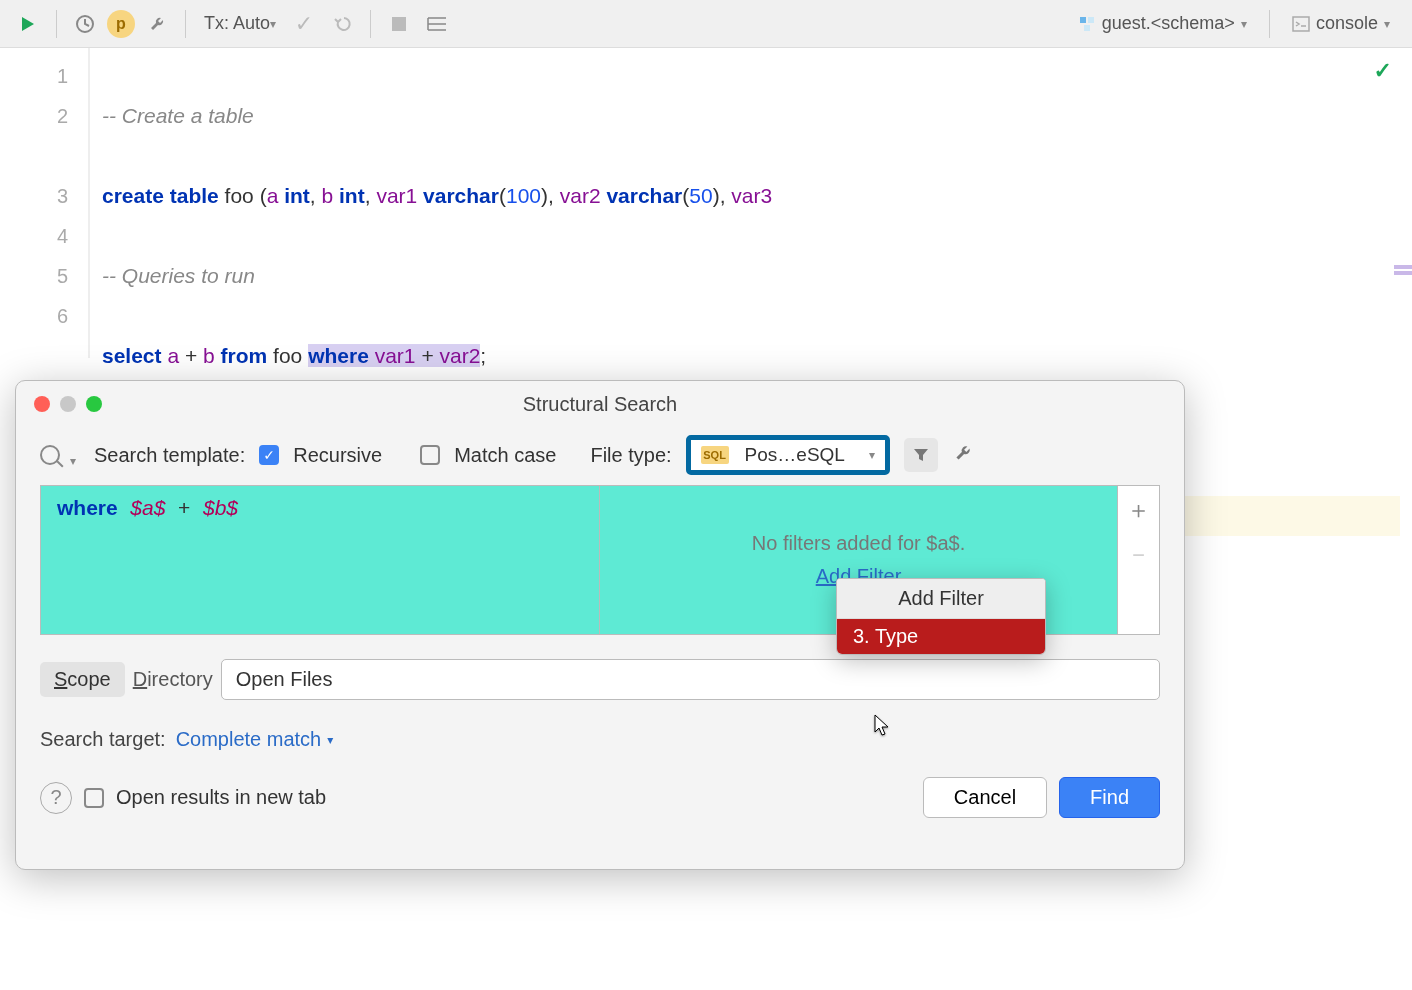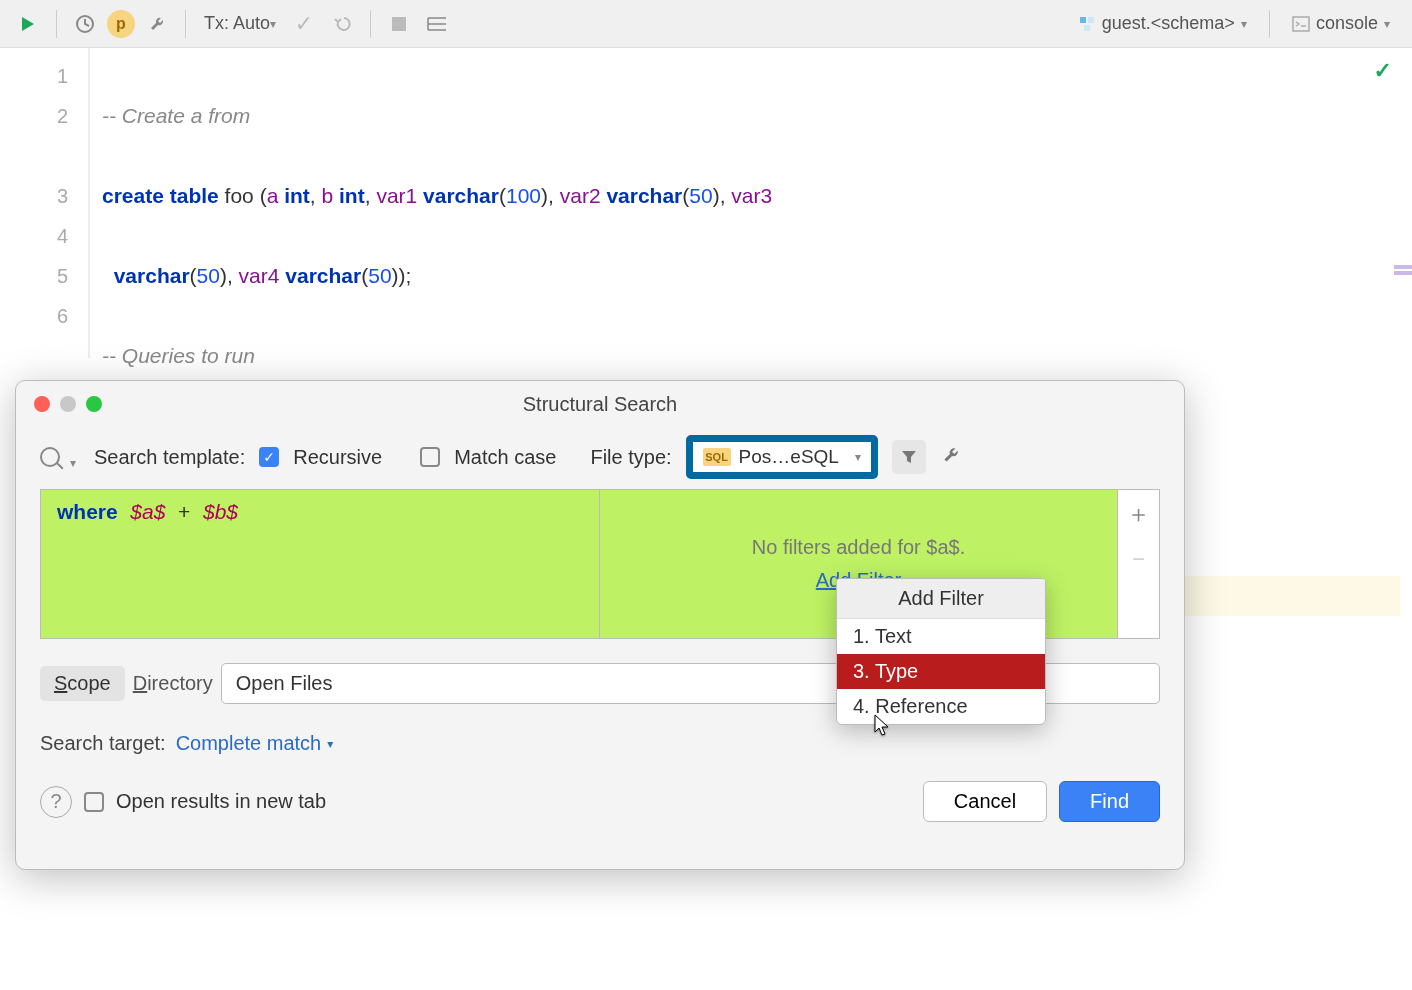"-- Create a from" span.c-comment { text: from -> table }
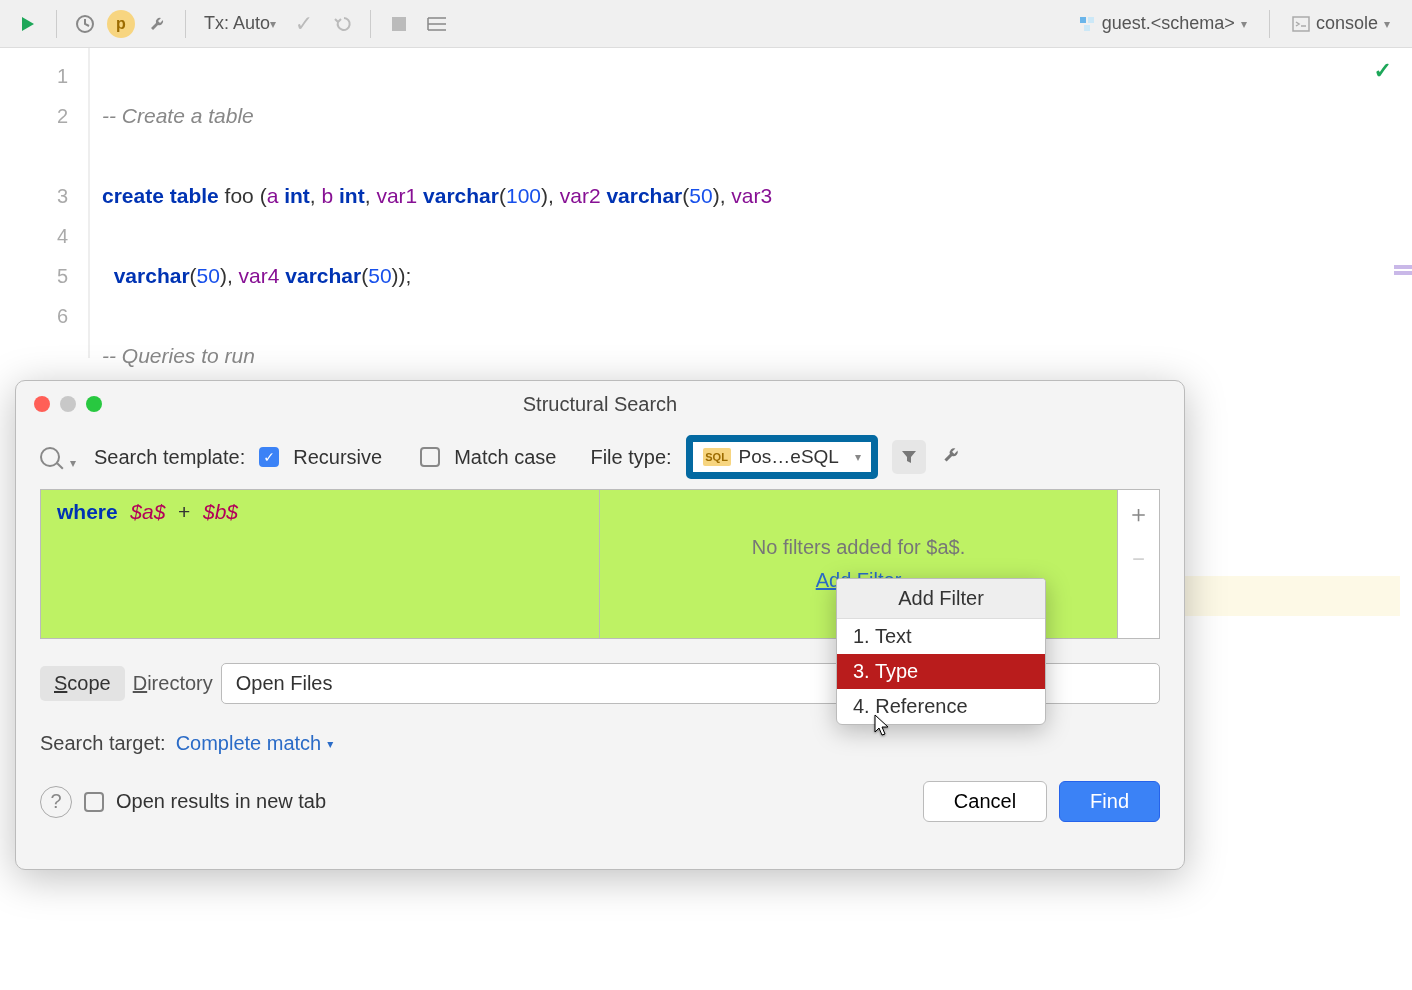"varchar(50), var4 varchar(50));" div { html: <div> <span>varchar</span><span>(</span><span>50</span><span>)</span><span>,</span> <span>var4</span> <span>varchar</span><span>(</span><span>50</span><span>));</span></div> -> none }
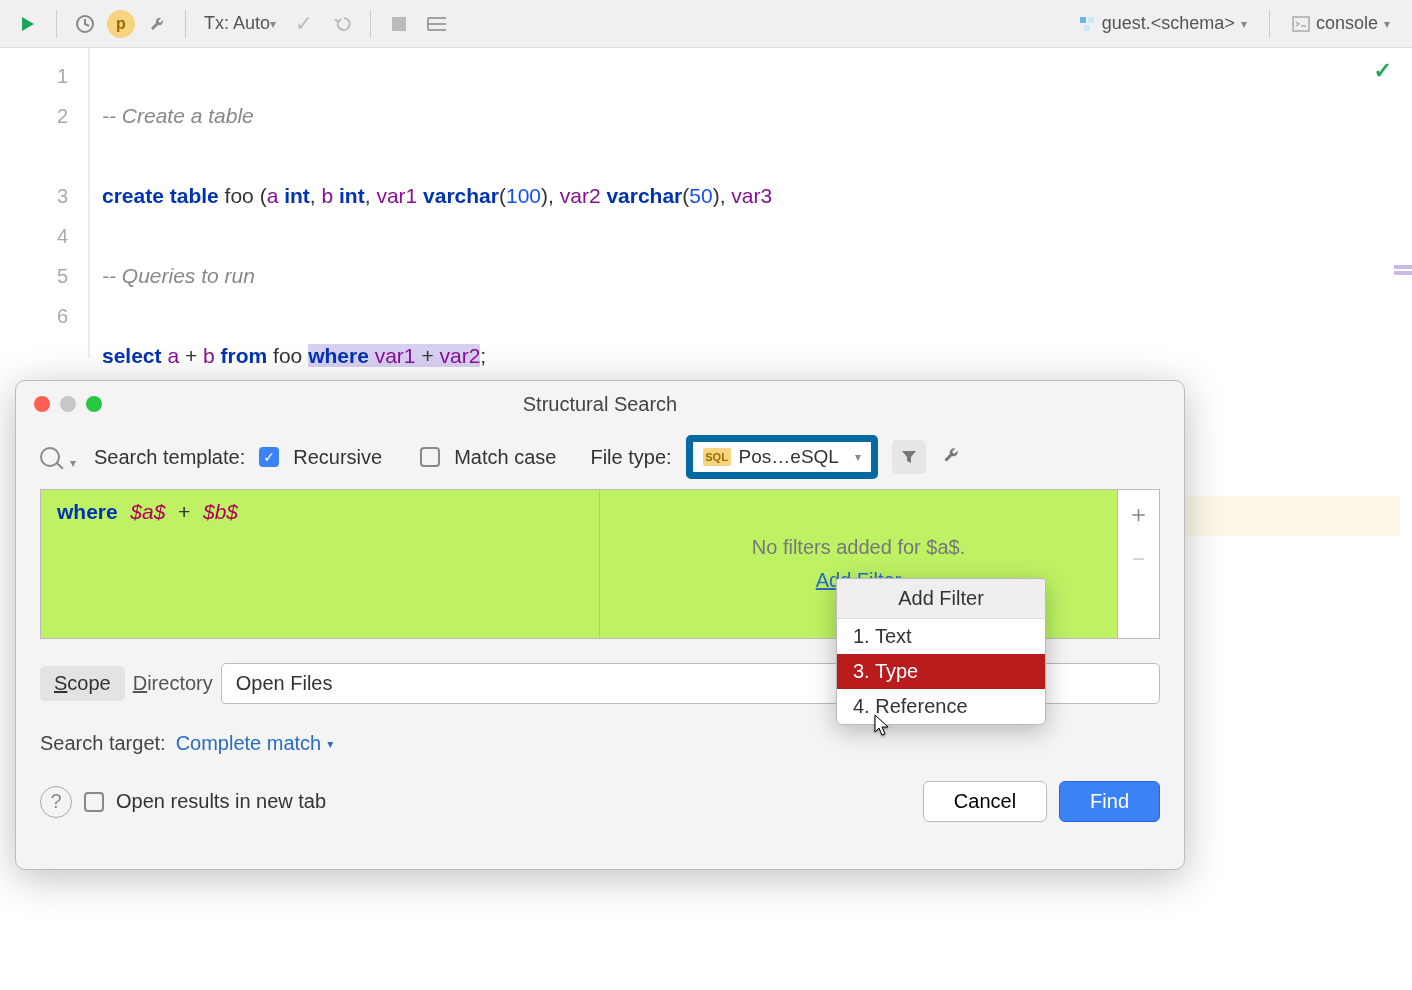"SQL" .filetype { border: 7px solid #0369a1 -> 5px solid #0369a1; gap: 8px -> 16px }
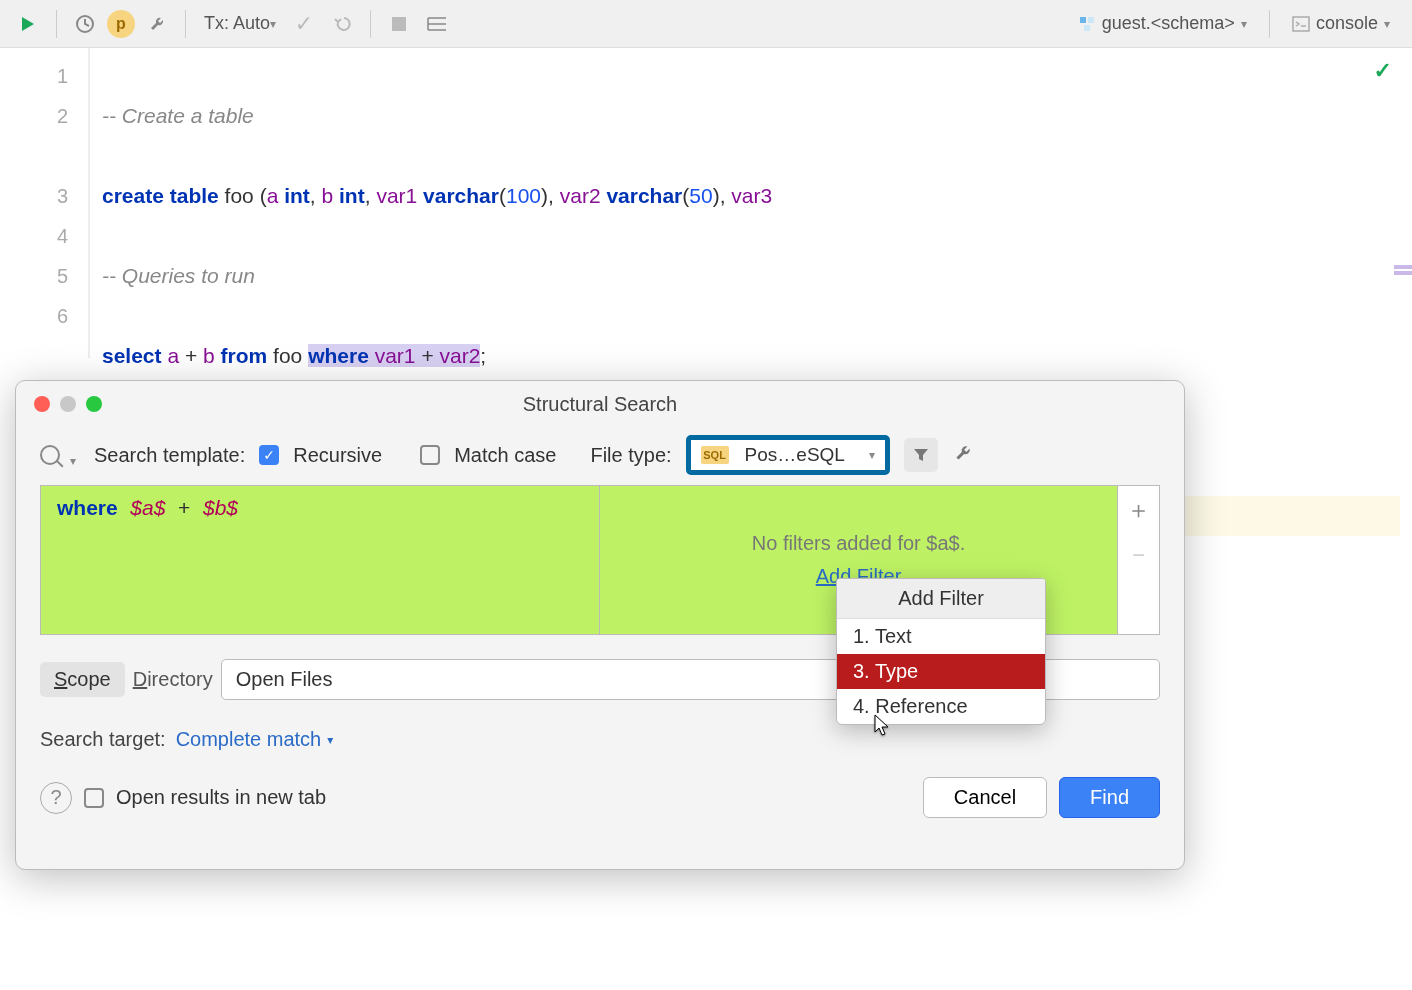"where $a$ + $b$" .panel { background: #bef264 -> #5eead4 }
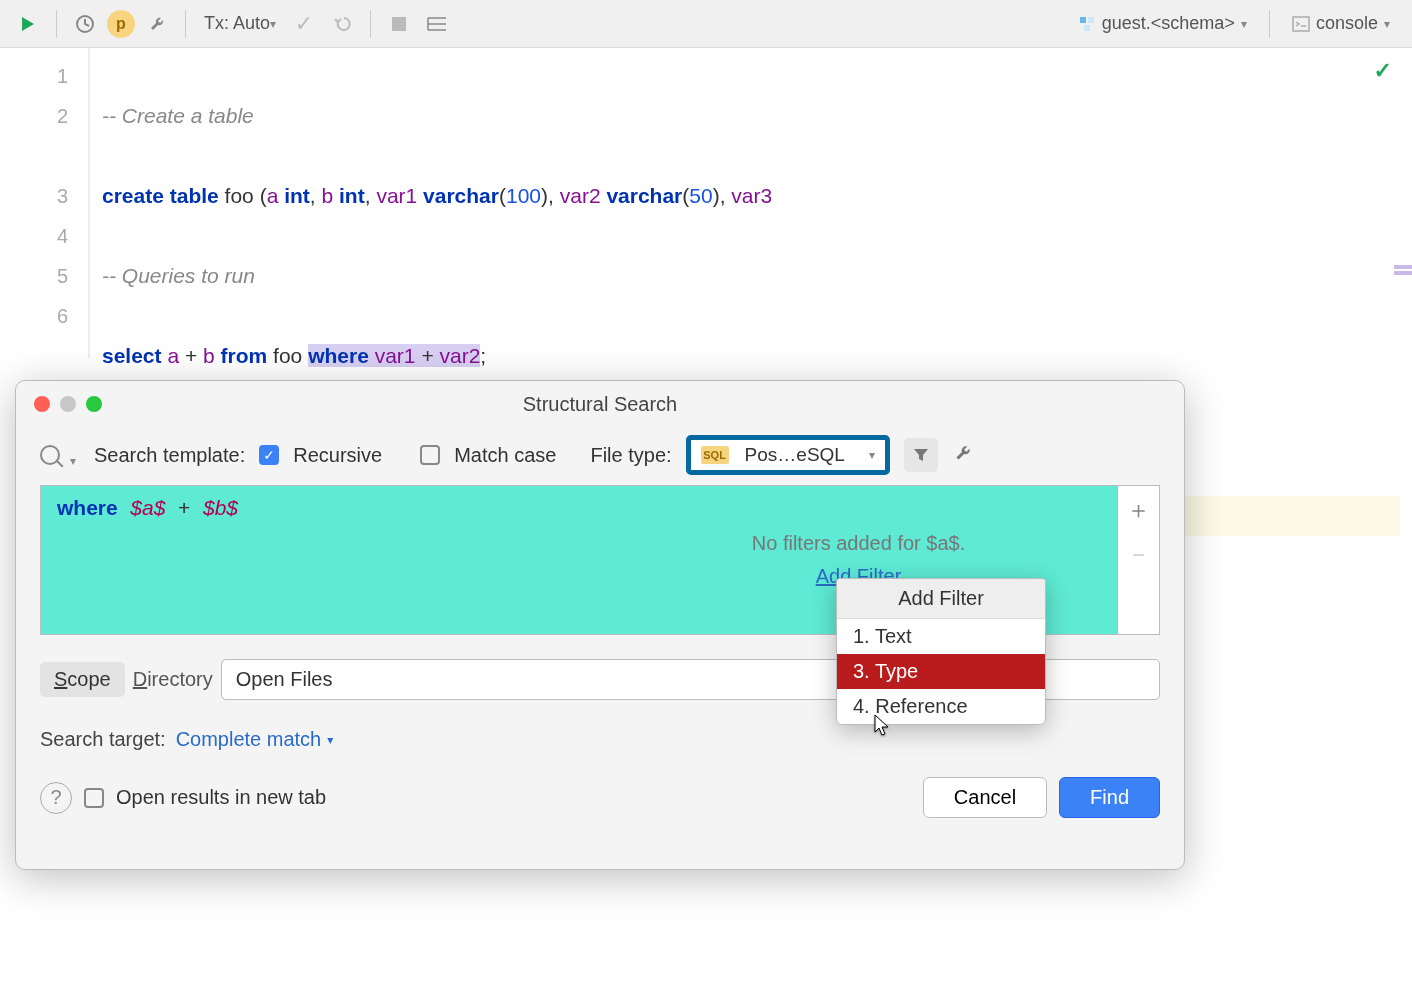"1. Text" div.popup-item { html: <div>1. Text</div> -> none }
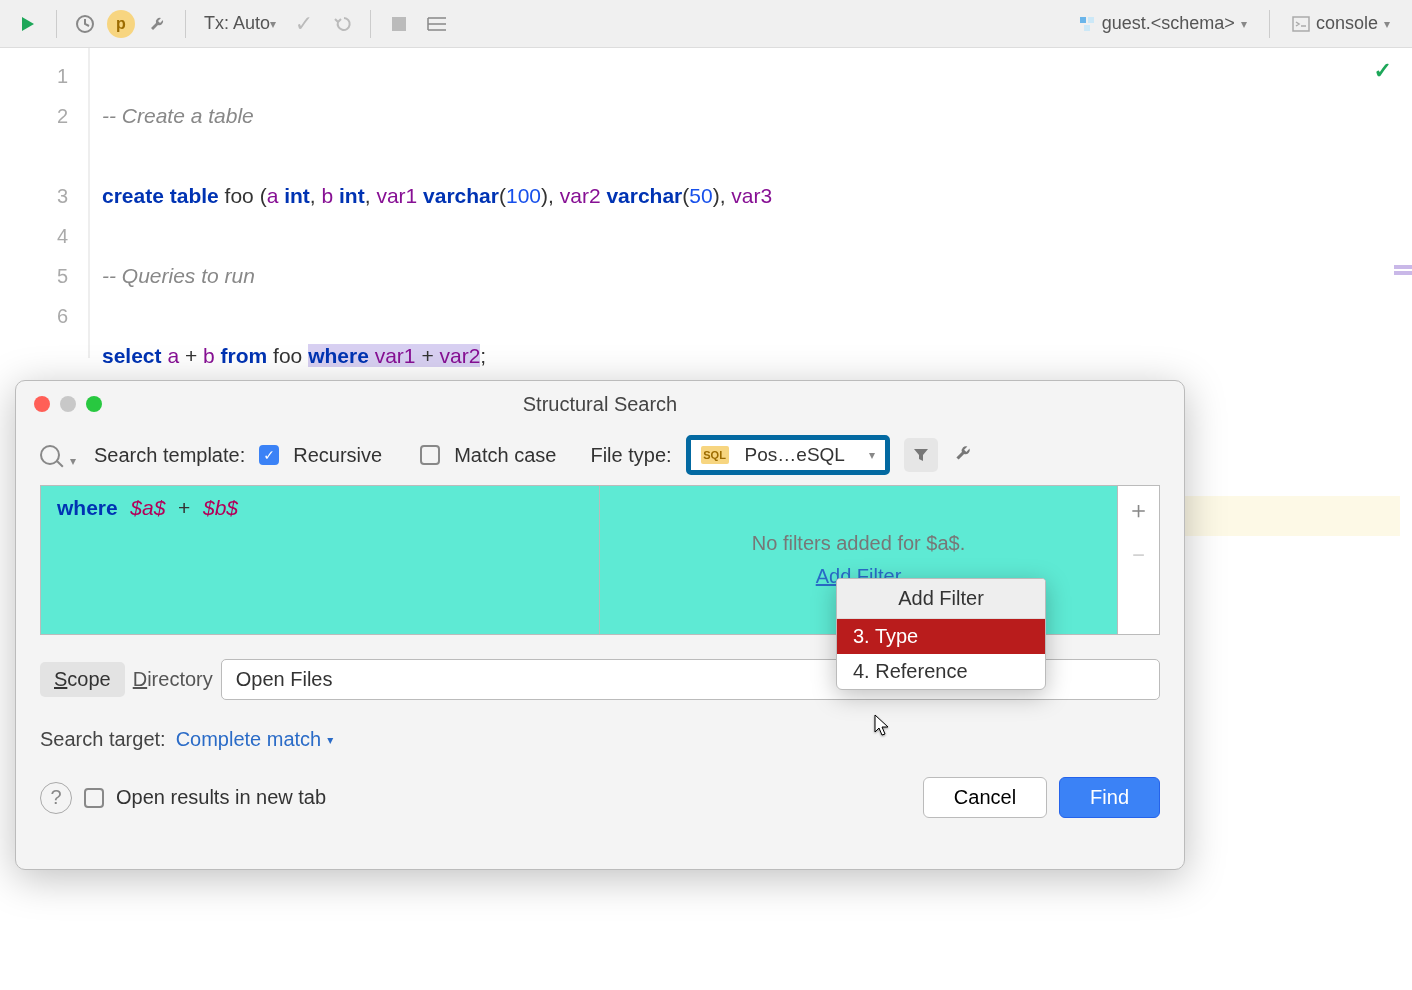"4. Reference" div.popup-item { html: <div>4. Reference</div> -> none }
